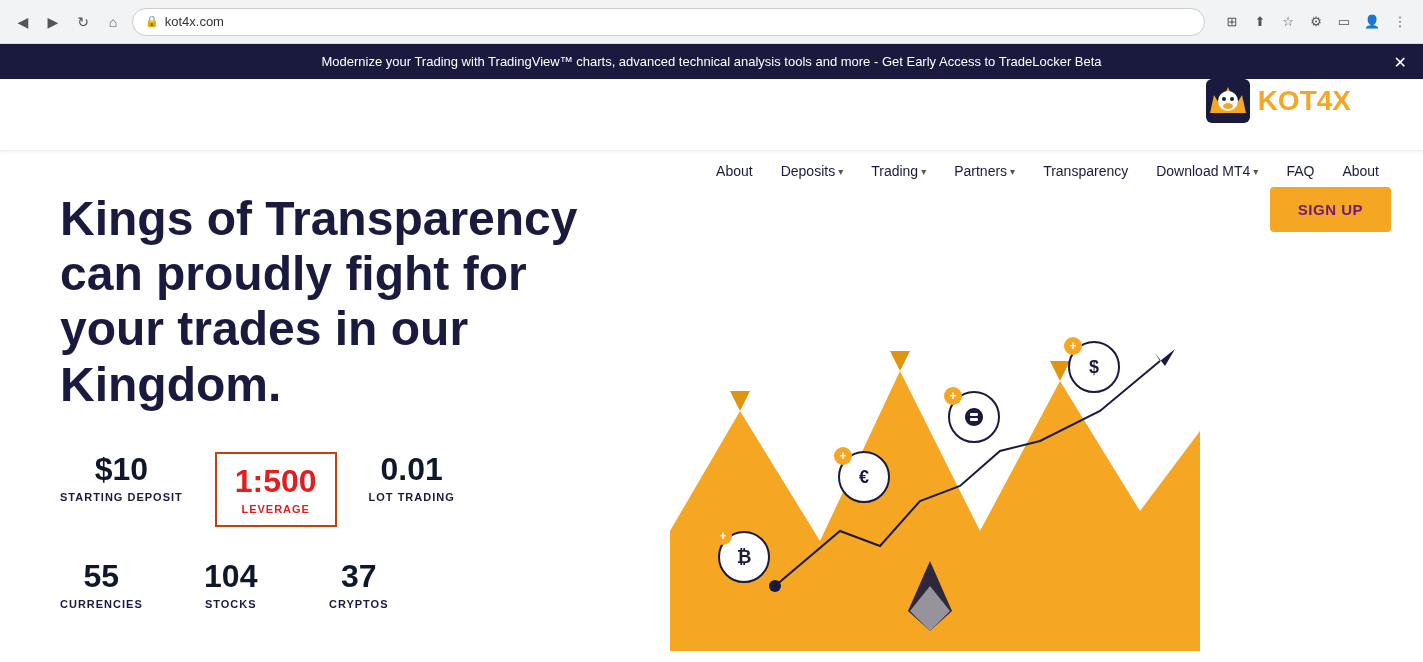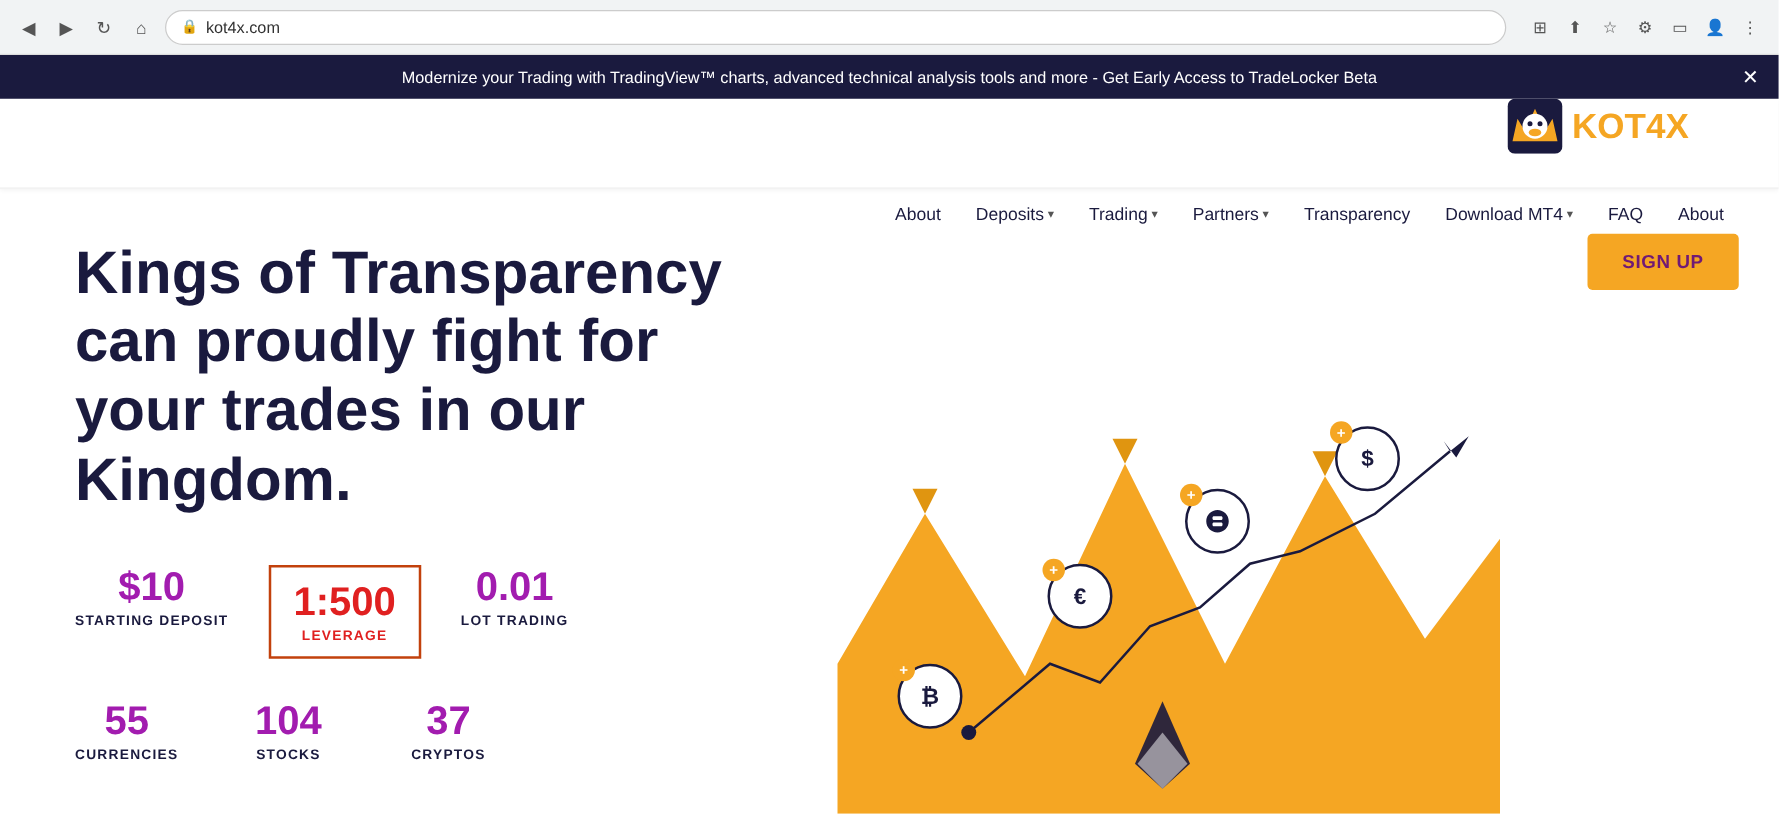"$10" .stat-value { color: #a21caf -> #0f172a }
